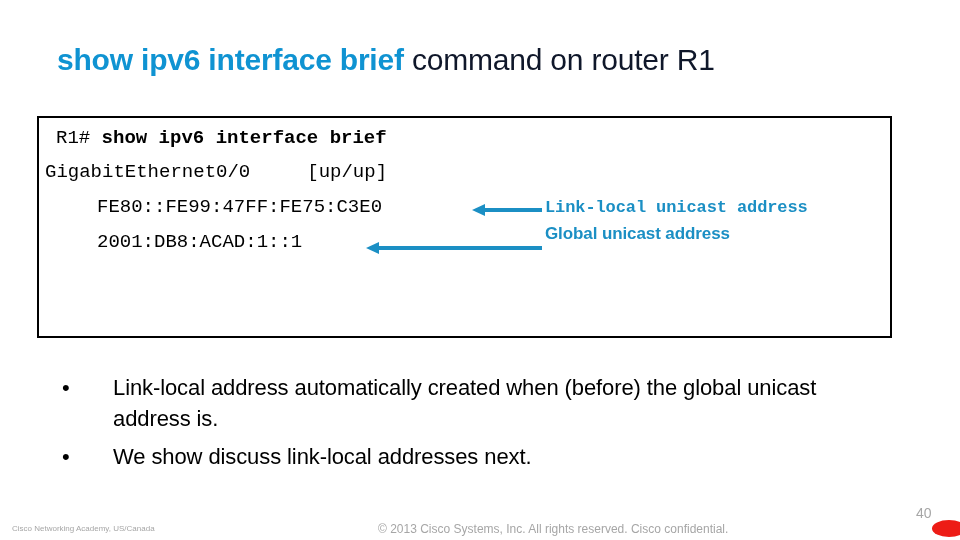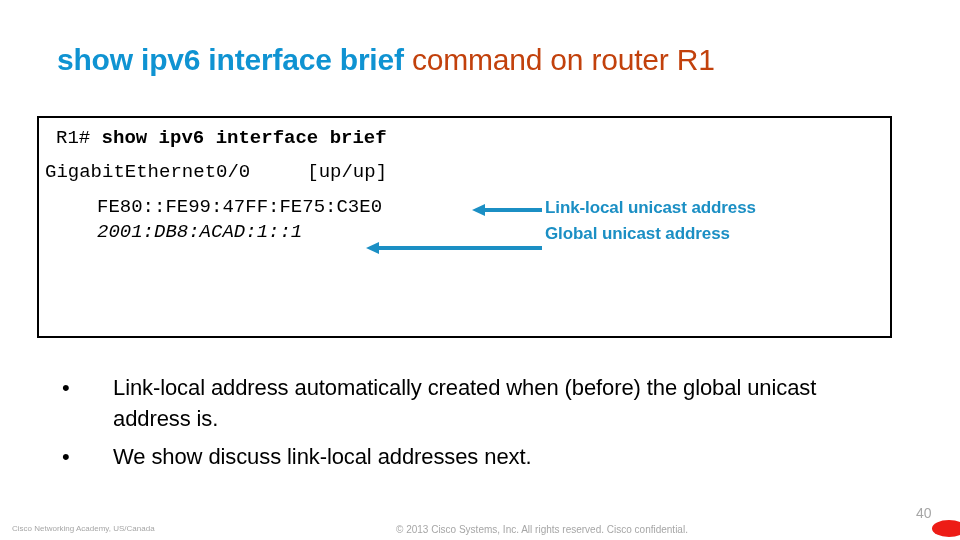"command on router R1" .slide-title .rest { color: #c2410c -> #0f172a }
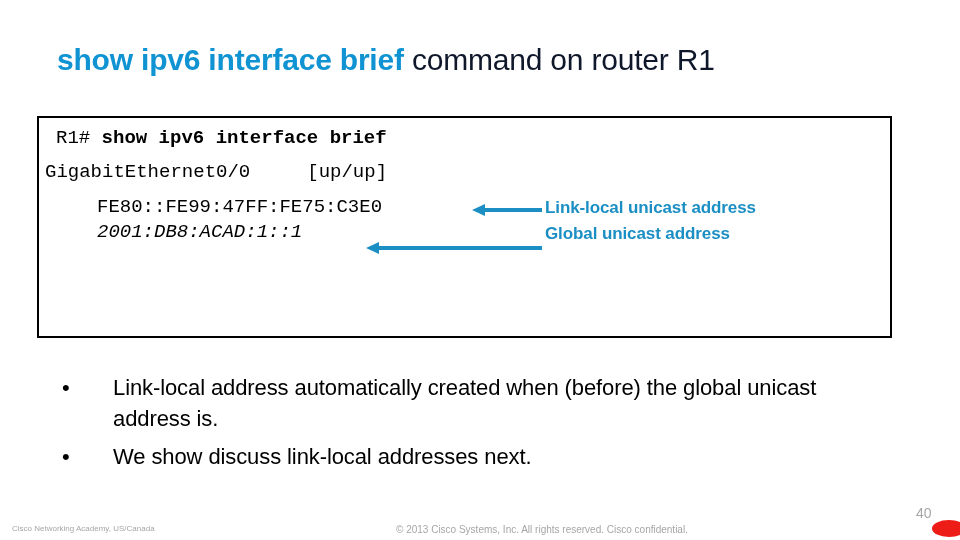"Link-local unicast address" .callout-1 { font-family: none -> Liberation Mono, monospace }
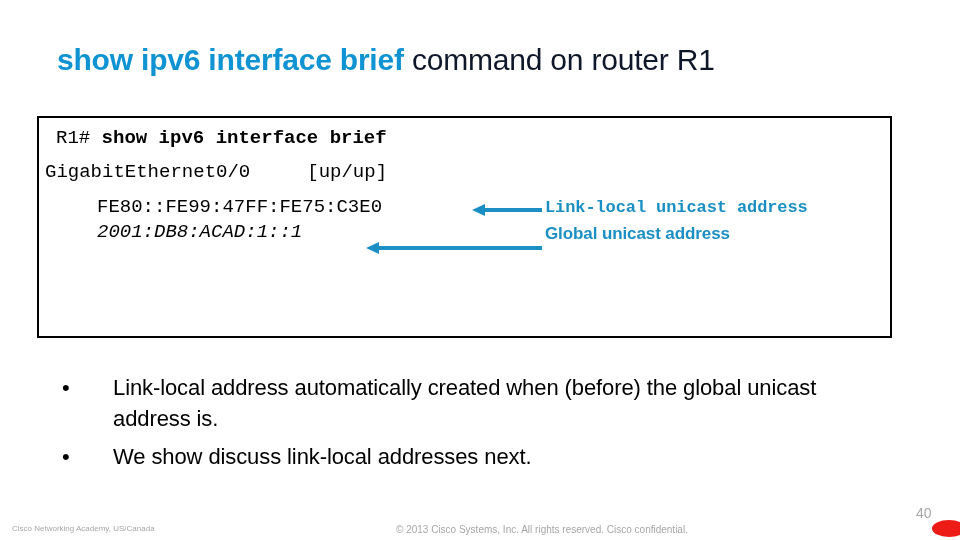"2001:DB8:ACAD:1::1" .cli-addr2-line { font-style: italic -> none; top: 221px -> 231px }
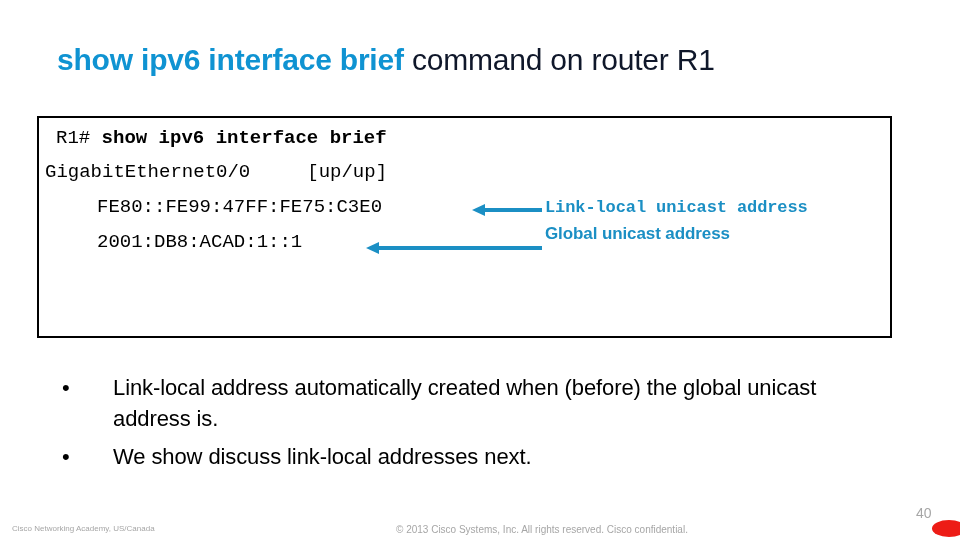"© 2013 Cisco Systems, Inc." .footer-center { font-size: 10px -> 12px; left: 396px -> 378px }
